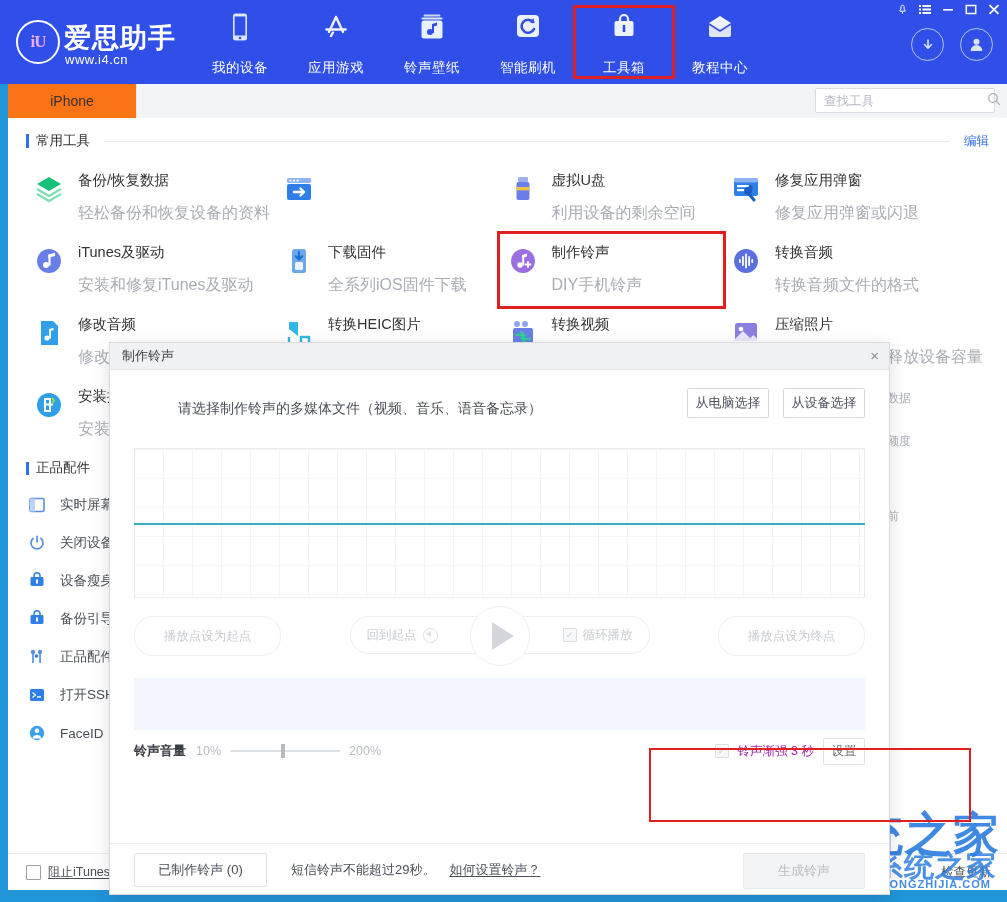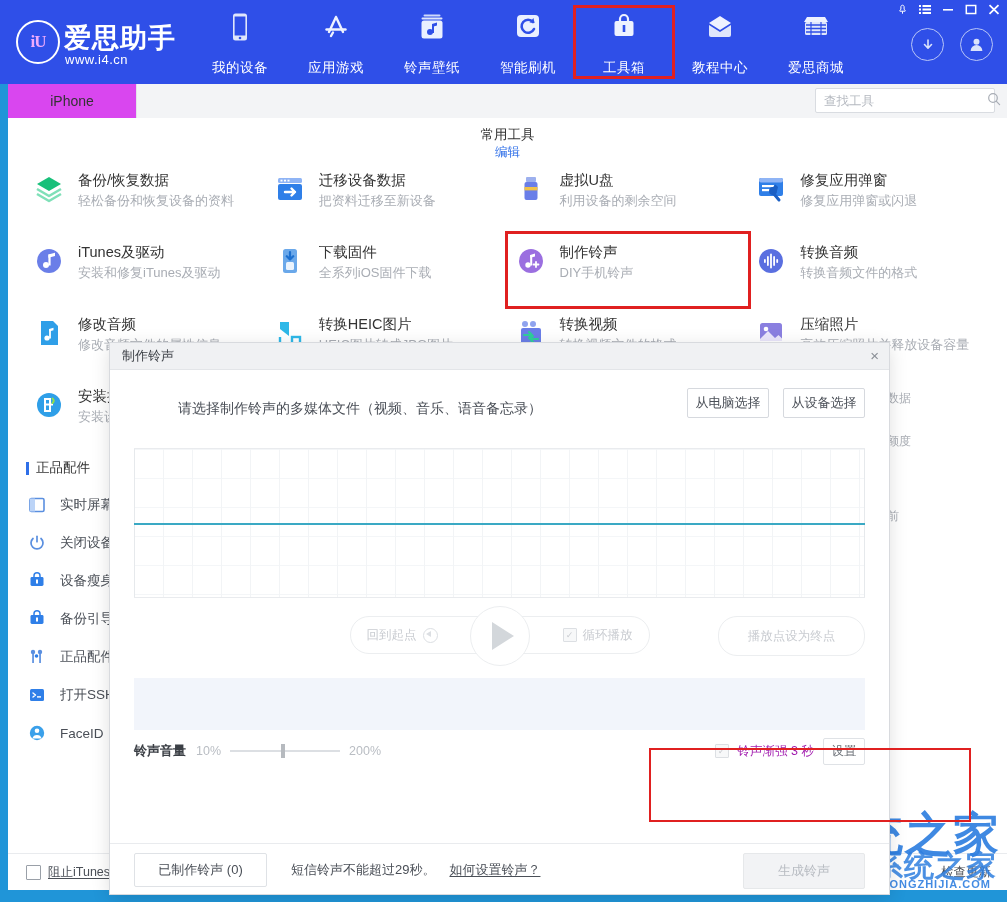"爱思商城" div.navitem { html: <div> <span> <svg> <path></path> <rect></rect> <path></path> <path></path> </svg> </span> <span>爱思商城</span> </div> -> none }
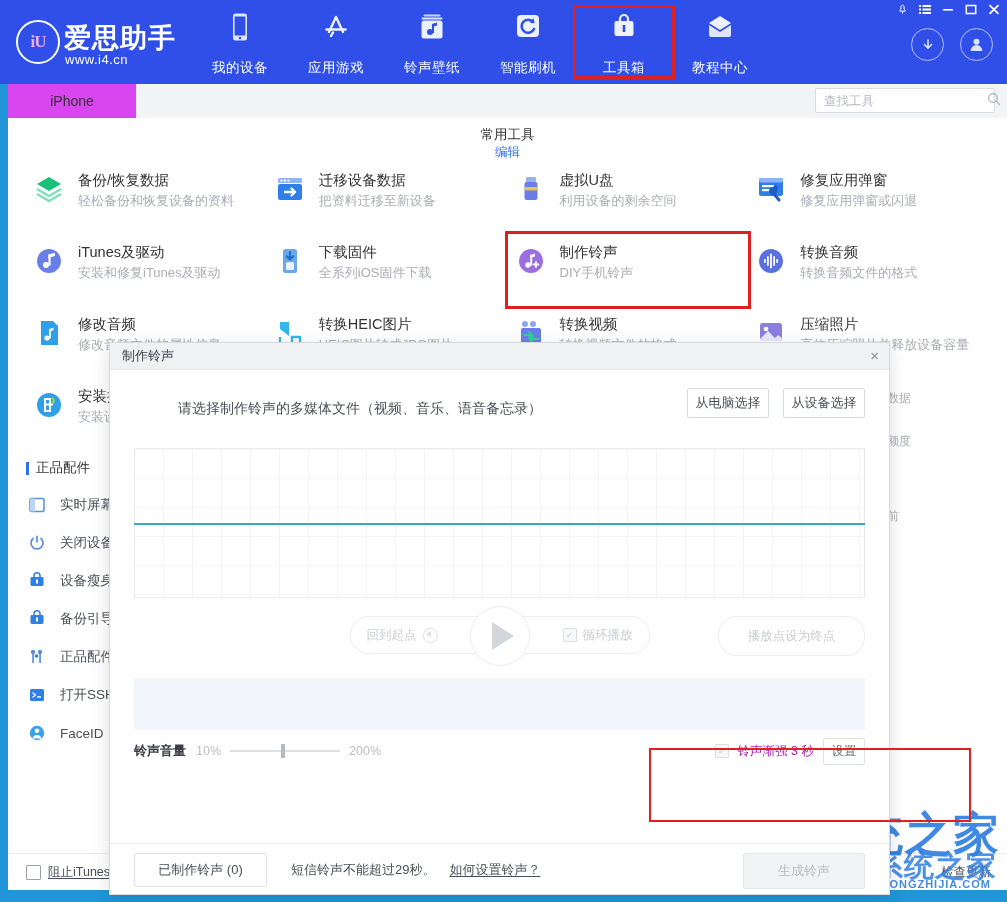"iPhone" .devtab { background: #d946ef -> #f97316 }
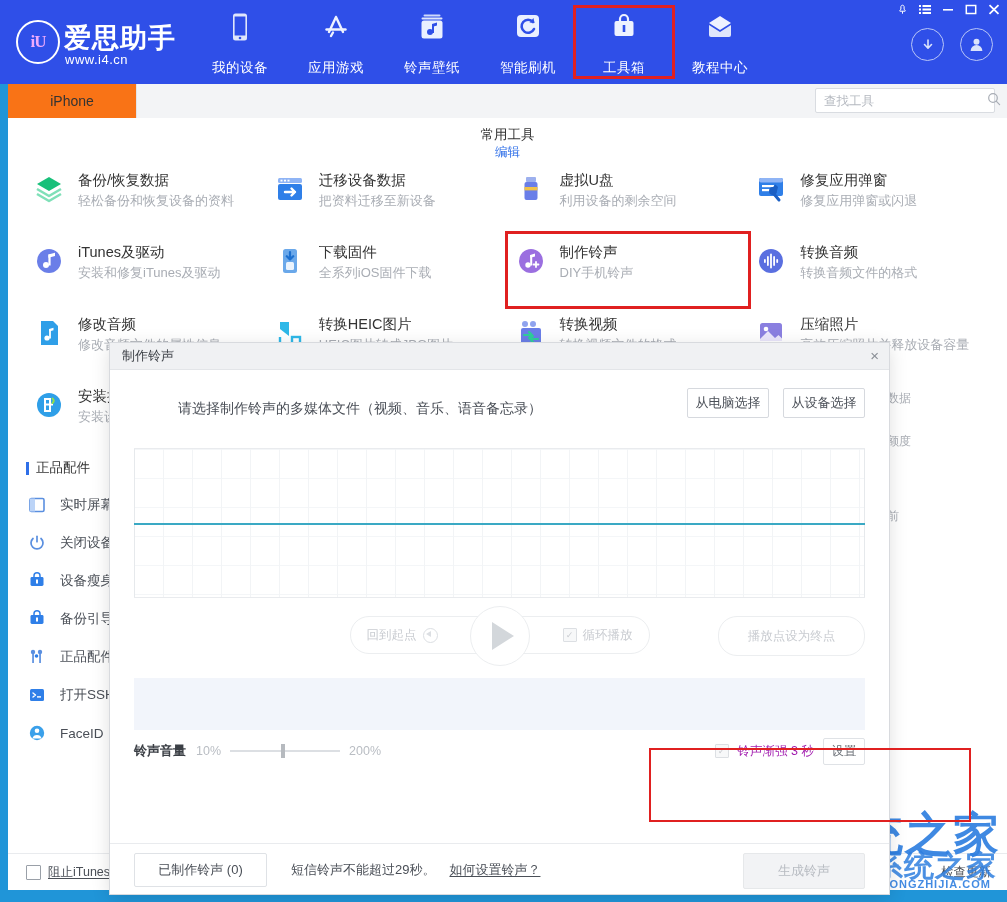"常用工具" .section-hd { flex-direction: column -> none }
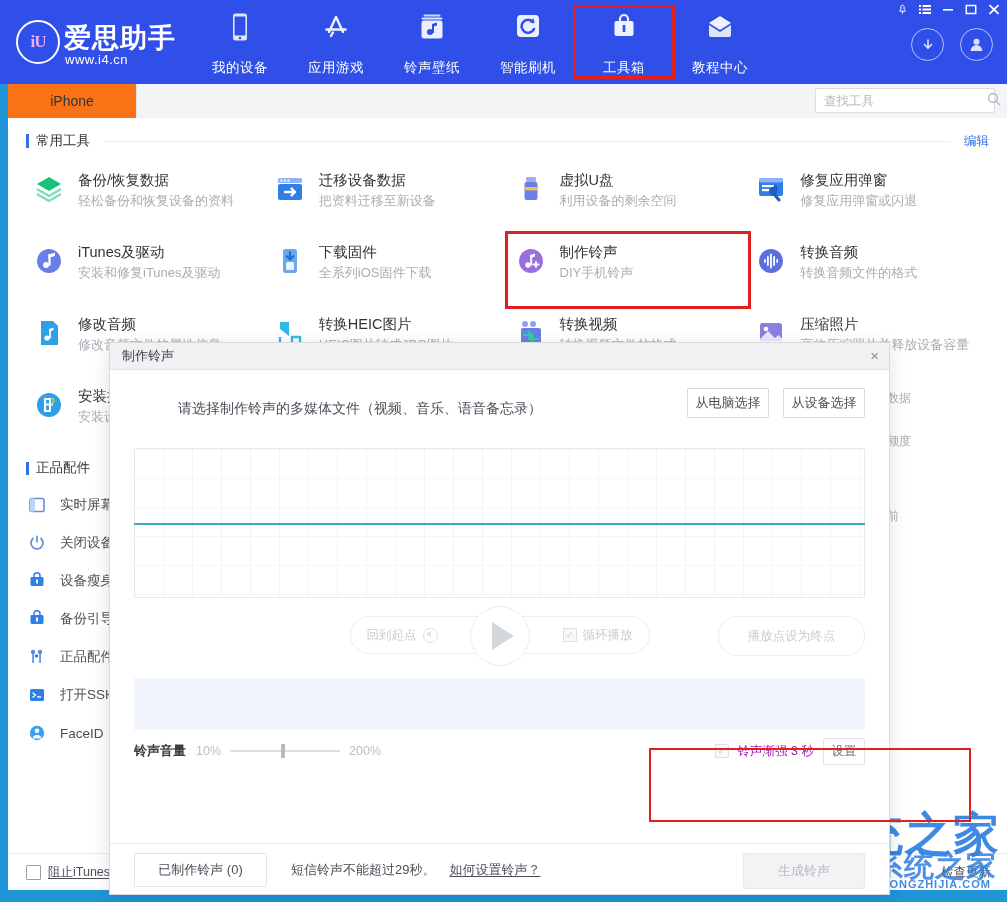"迁移设备数据" span.tx { html: <span> <span>迁移设备数据</span> <span>把资料迁移至新设备</span> </span> -> none }
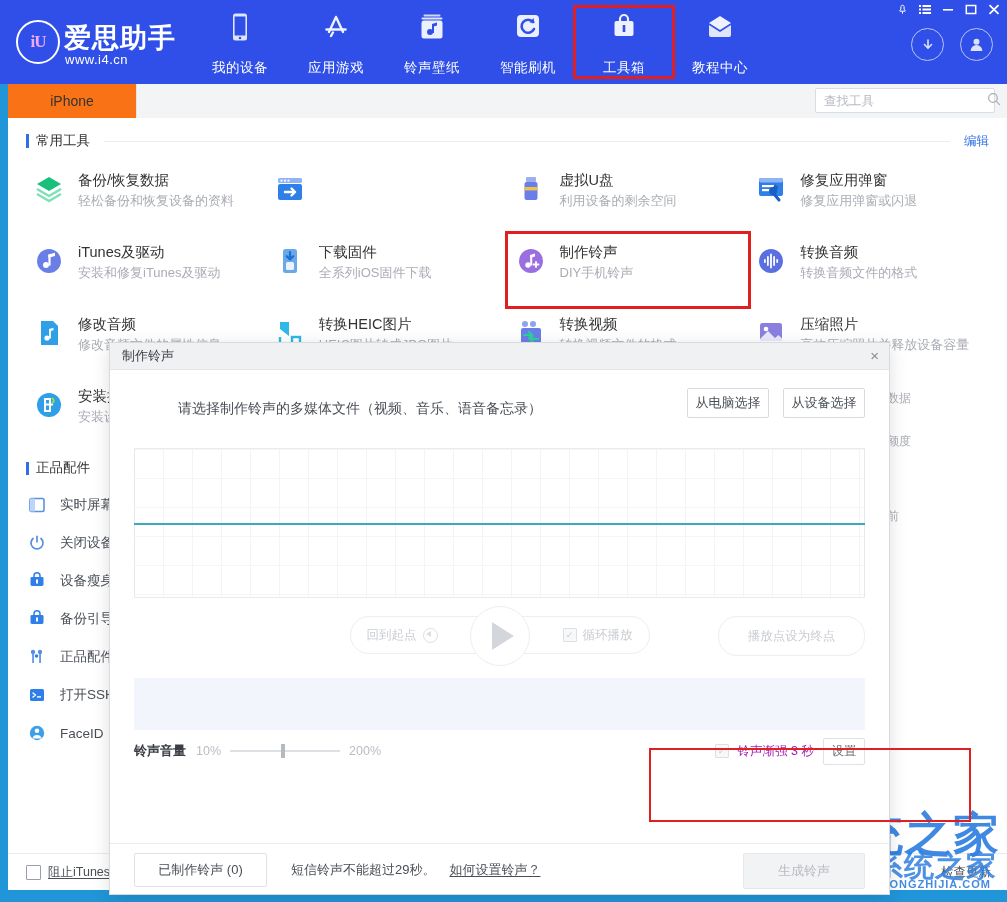"轻松备份和恢复设备的资料" .tool .td { font-size: 13px -> 16px; margin-top: 1px -> 13px }
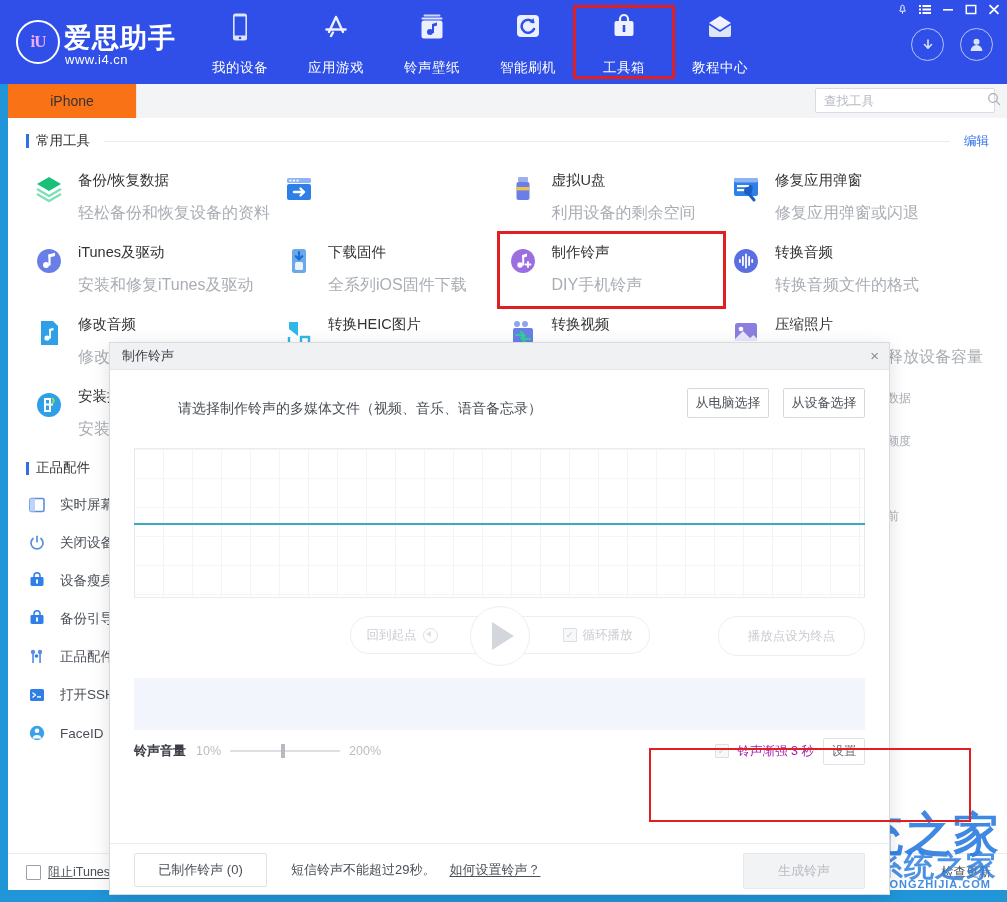"播放点设为起点" div.rbtn { html: none -> <div>播放点设为起点</div> }
